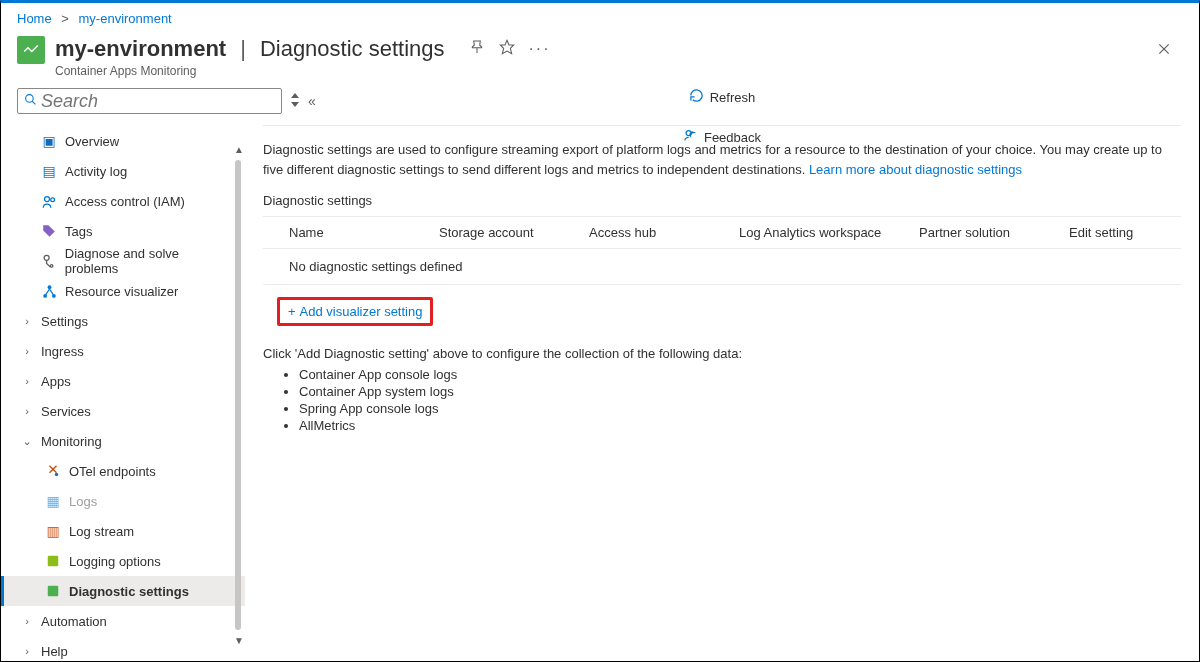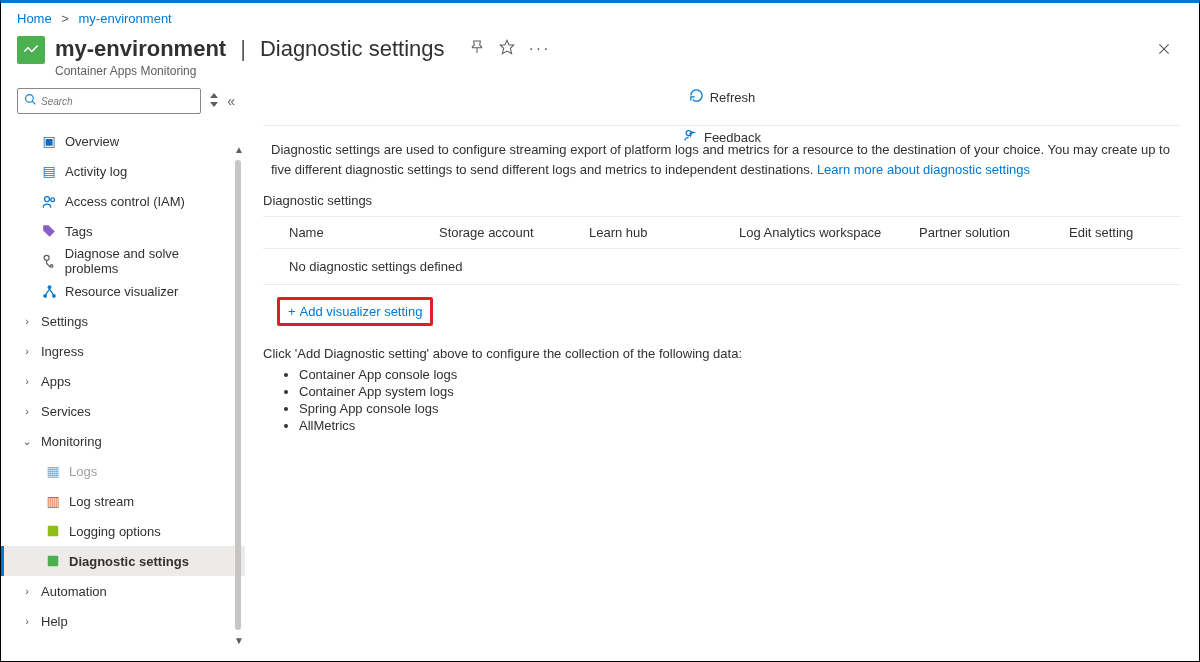"Search" .search-box input { font-size: 10px -> 18px }
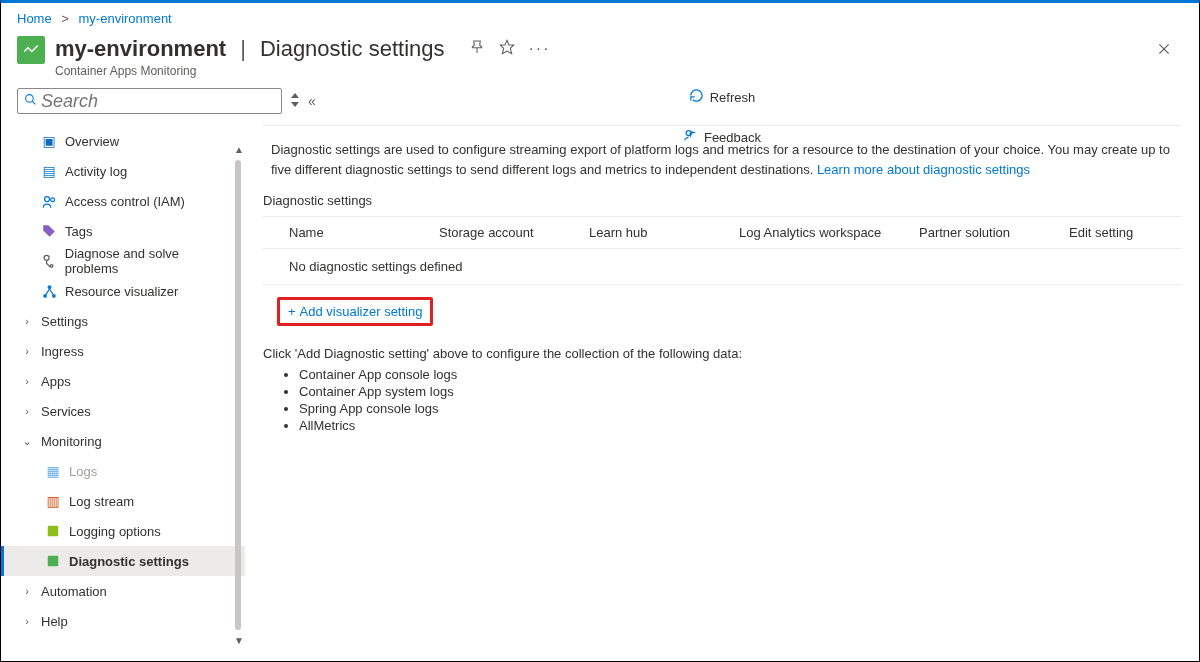"Diagnostic settings are used to" .description { margin-left: 8px -> none }
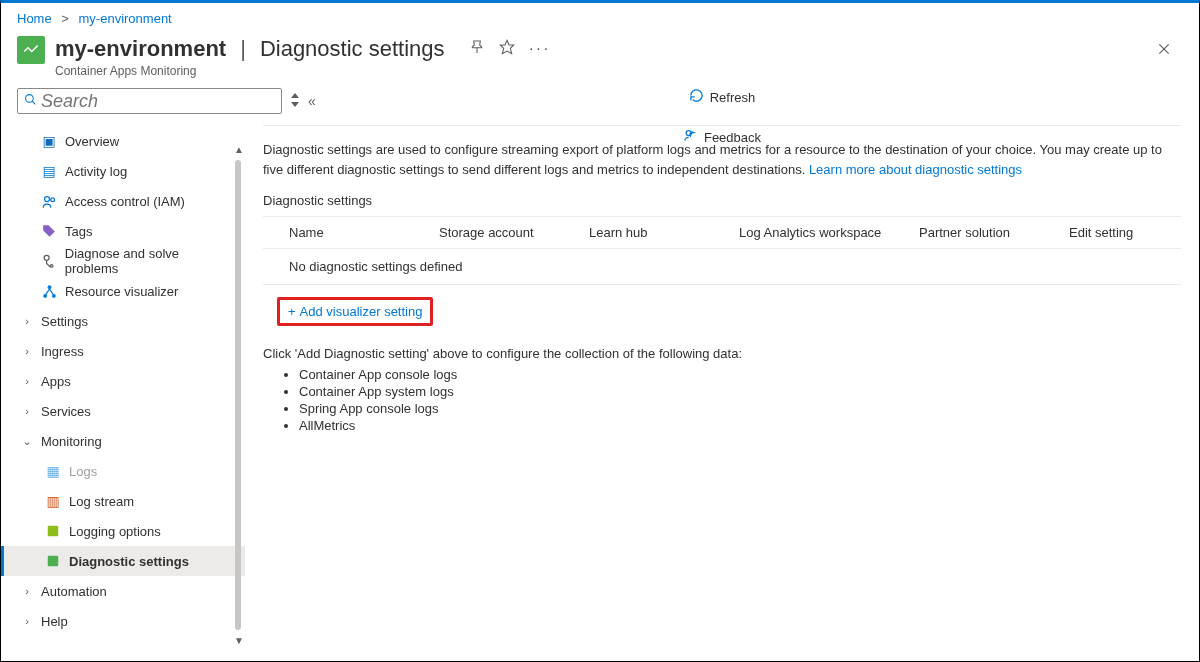"Learn hub" div.col-eventhub { text: Learn -> Access }
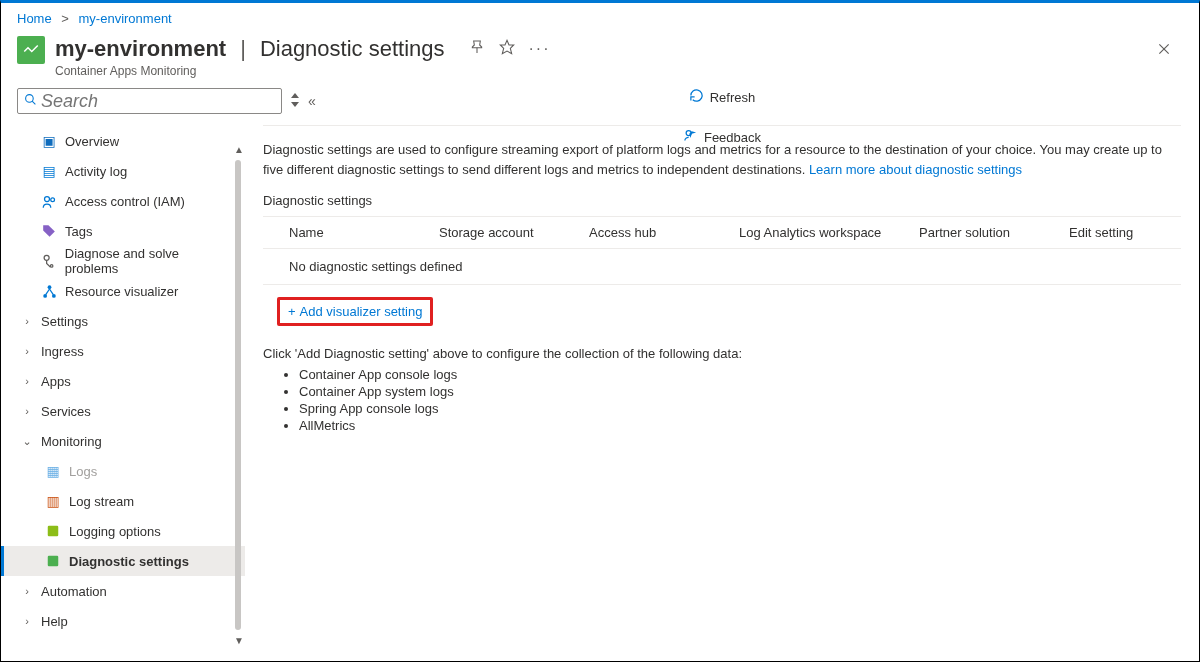"OTel endpoints" div.nav-item { html: none -> <div> <span> <svg> <path></path> <path></path> <circle></circle> </svg> </span> <span>OTel endpoints</span> </div> }
